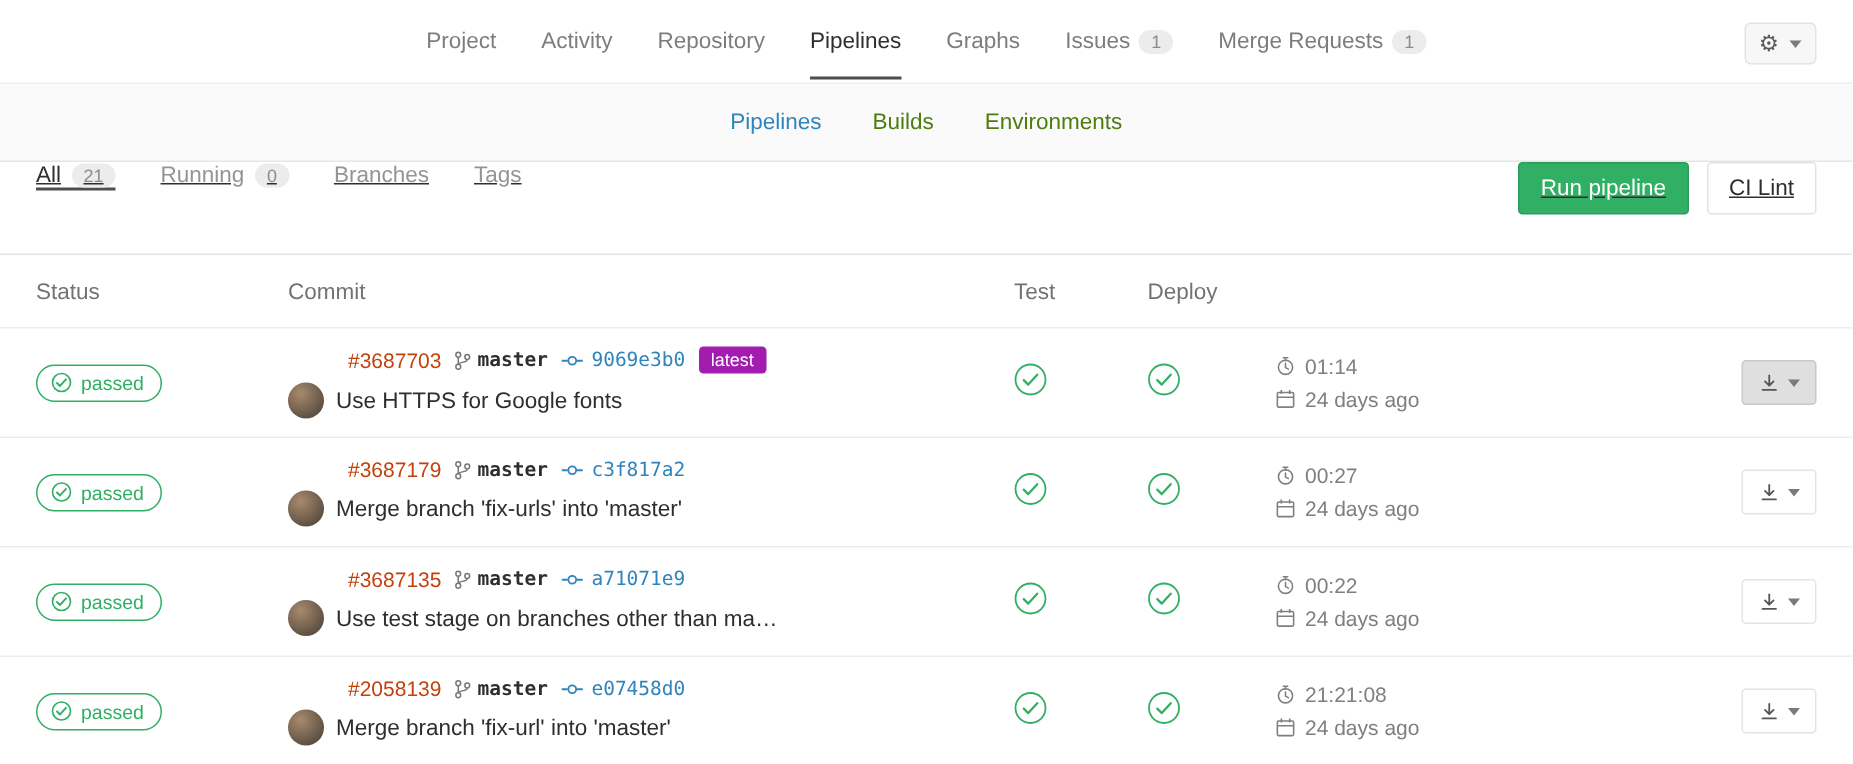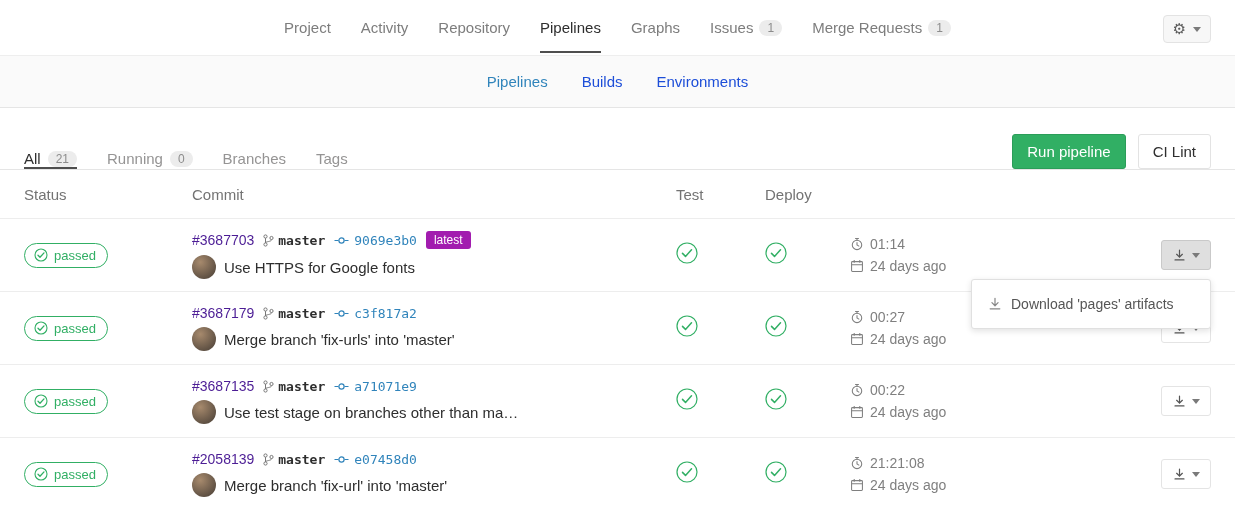"Builds" .sub-nav .sub-item { color: #1d4ed8 -> #4d7c0f }
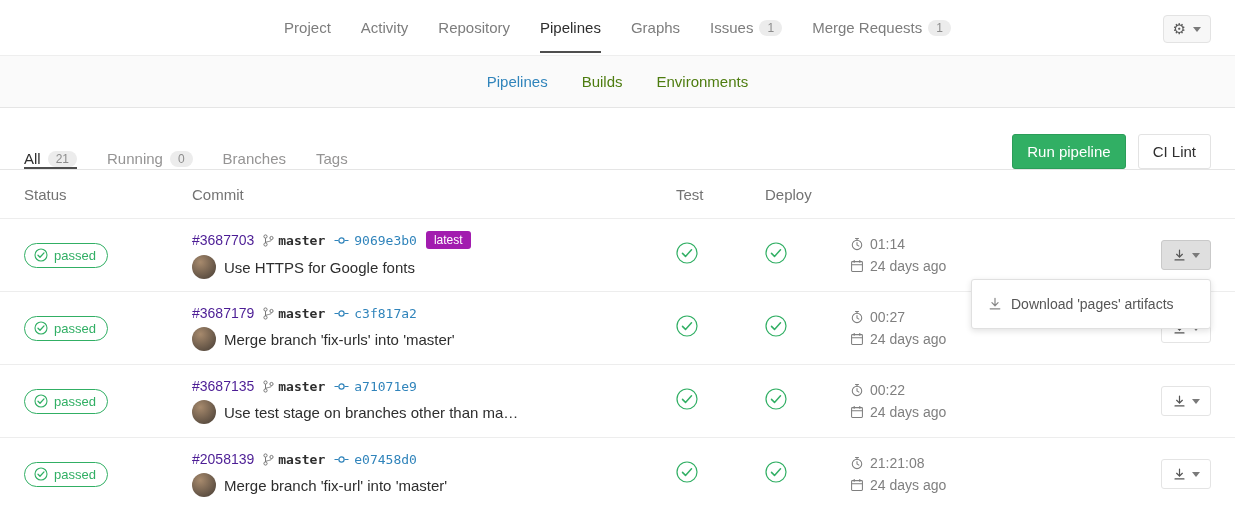"All" .toolbar { align-items: flex-end -> flex-start; text-decoration: none -> underline }
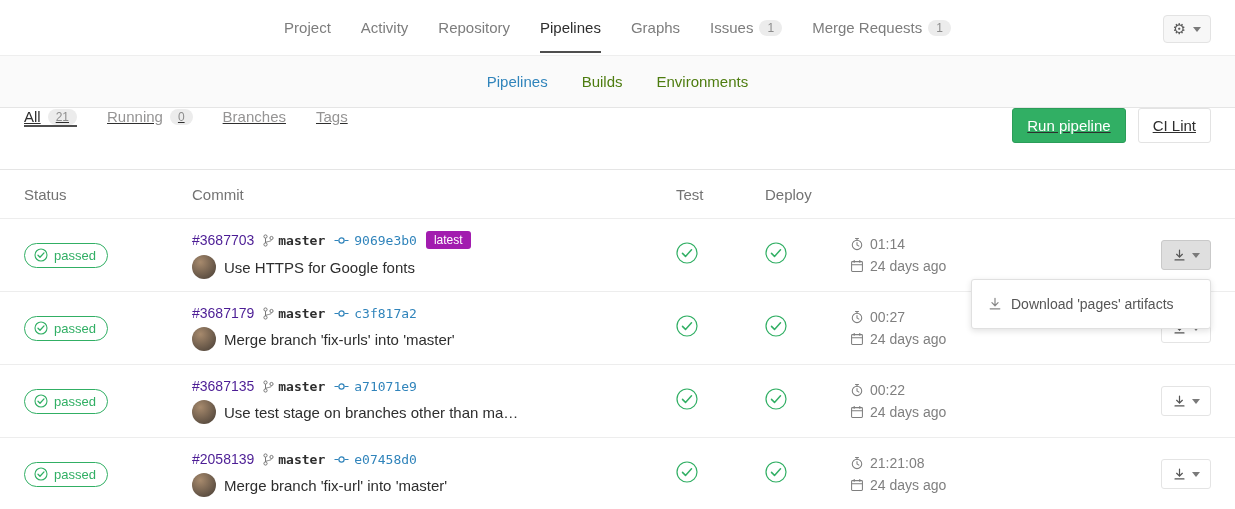"#3687703" .pid { color: #4c1d95 -> #c2410c; margin-left: none -> 40px }
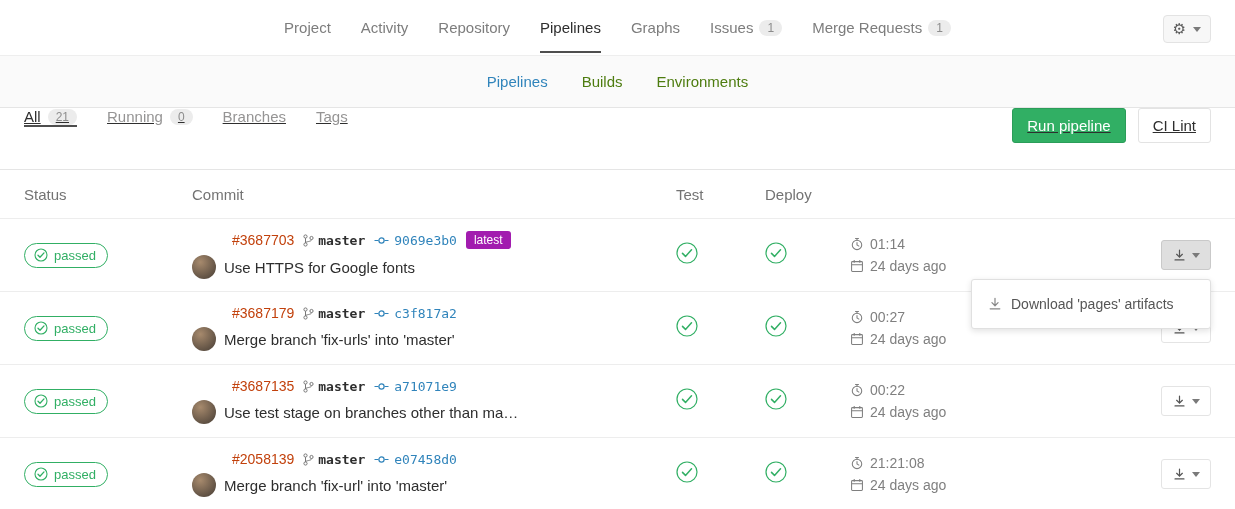"Download 'pages' artifacts" div.dropdown-menu { html: <div> <a> <svg> <path></path> </svg> <span>Download 'pages' artifacts</span> </a> </div> -> none }
